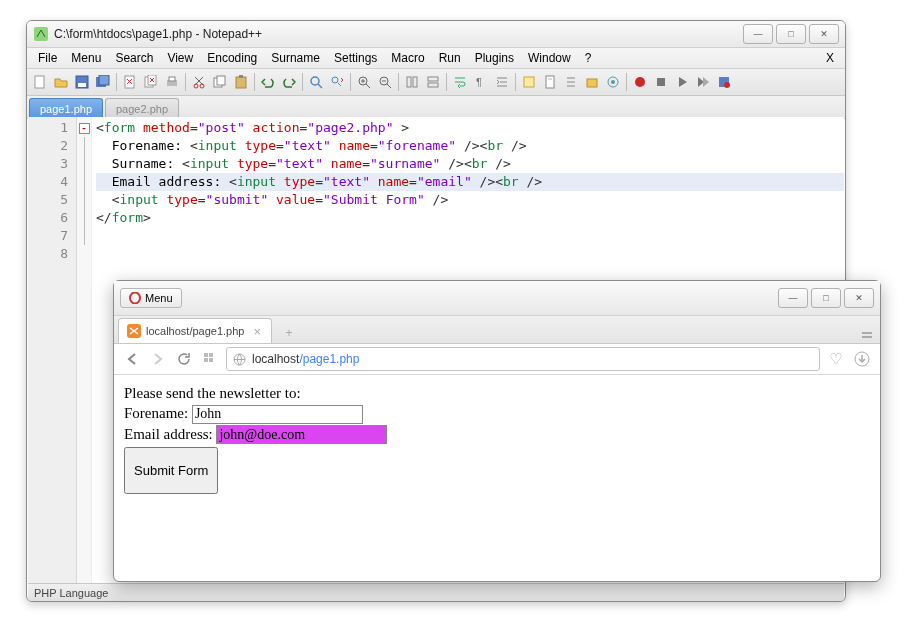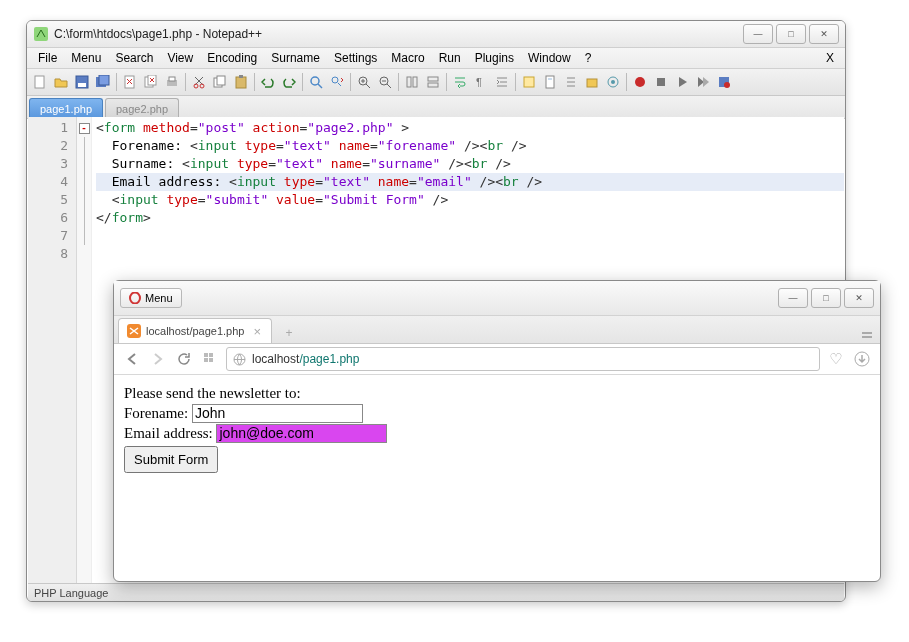"/page1.php" .urlbar .path { color: #0f766e -> #3b82f6 }
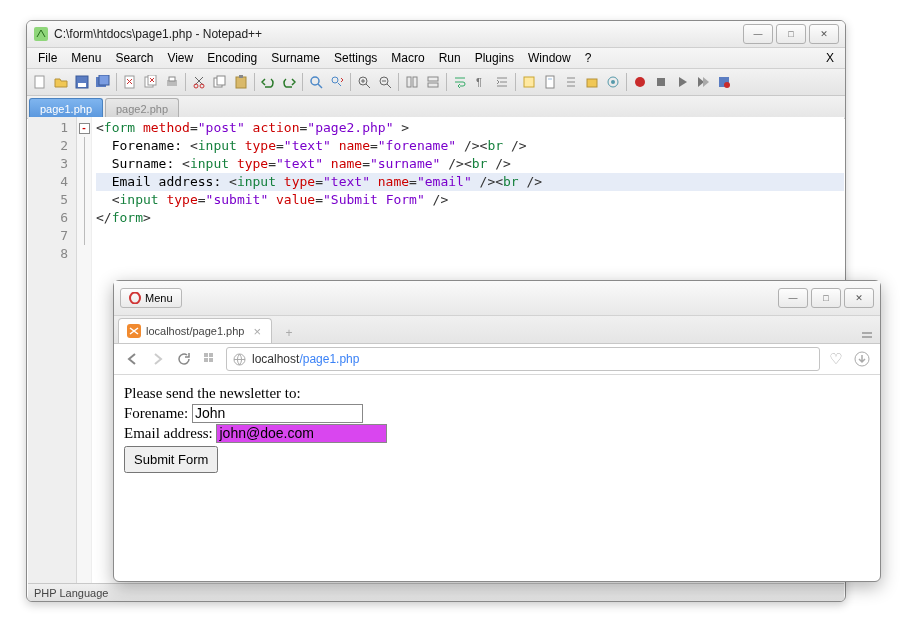"John" .page input[type=text] { font-family: Liberation Sans, sans-serif -> Liberation Serif, serif }
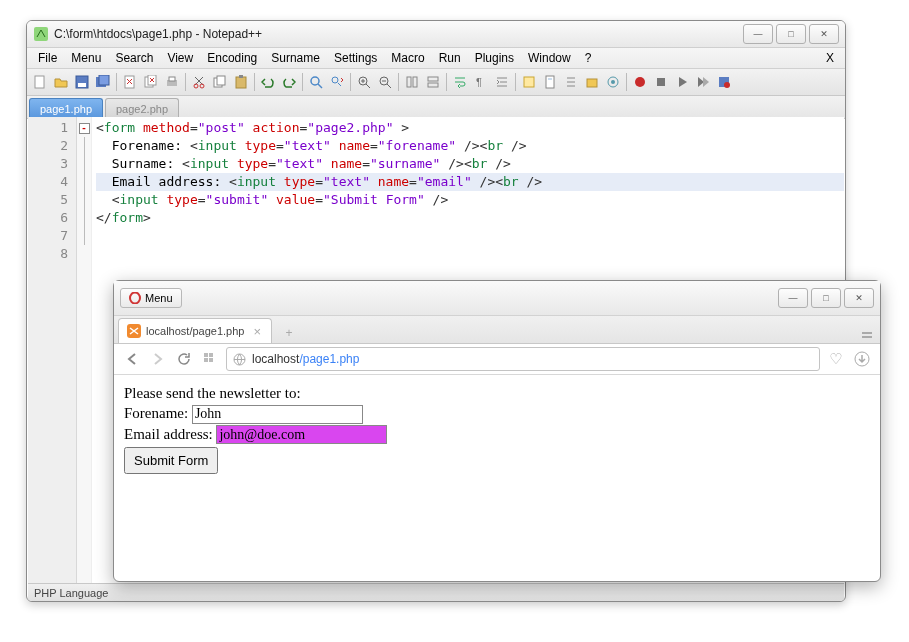"Submit Form" .page button { padding: 4px 8px -> 14px 8px }
